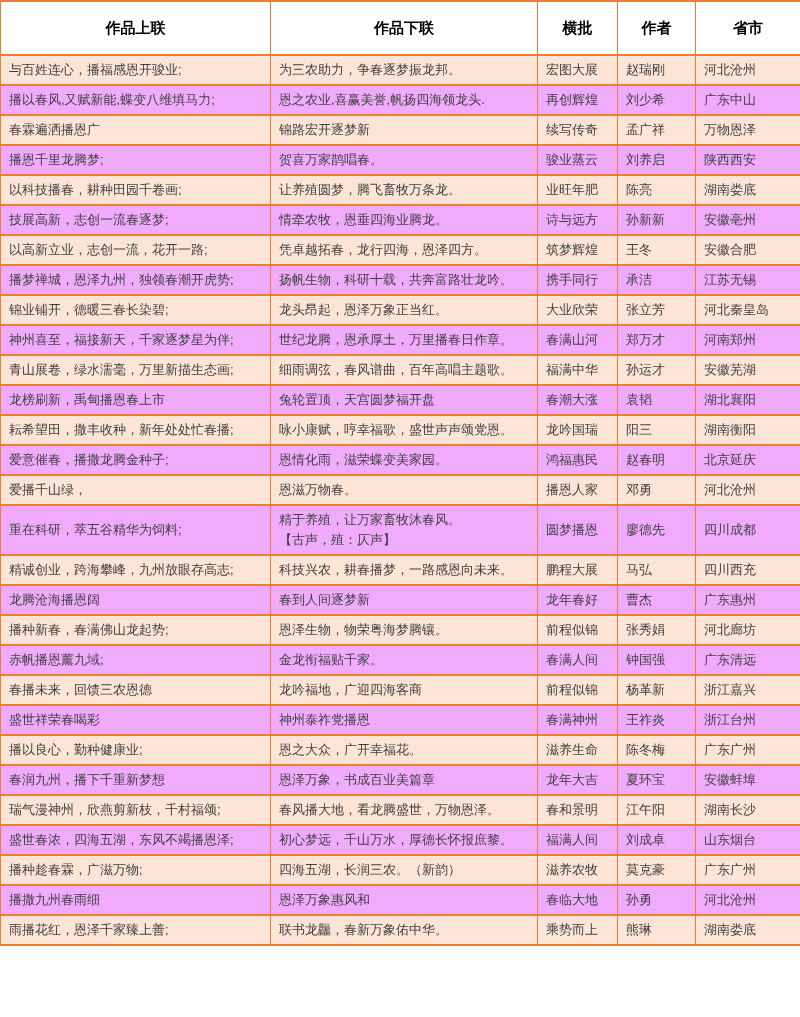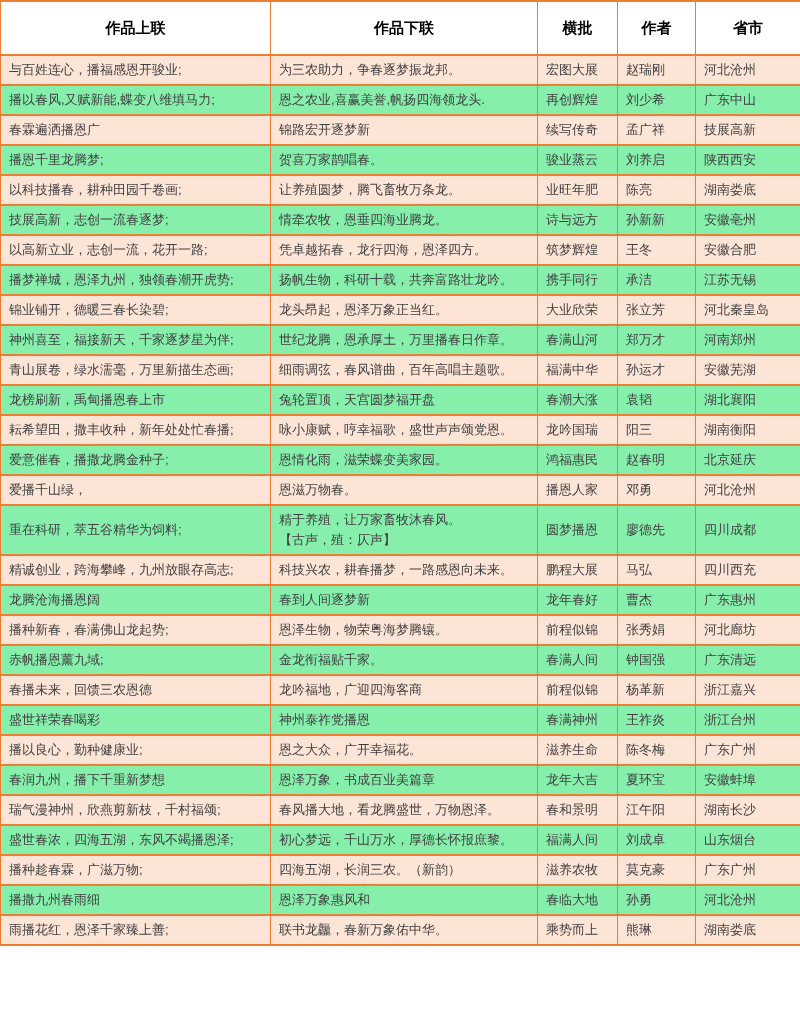"播以春风,又赋新能,蝶变八维填马力;" .couplet-table tbody tr { background: #86efac -> #f0abfc }
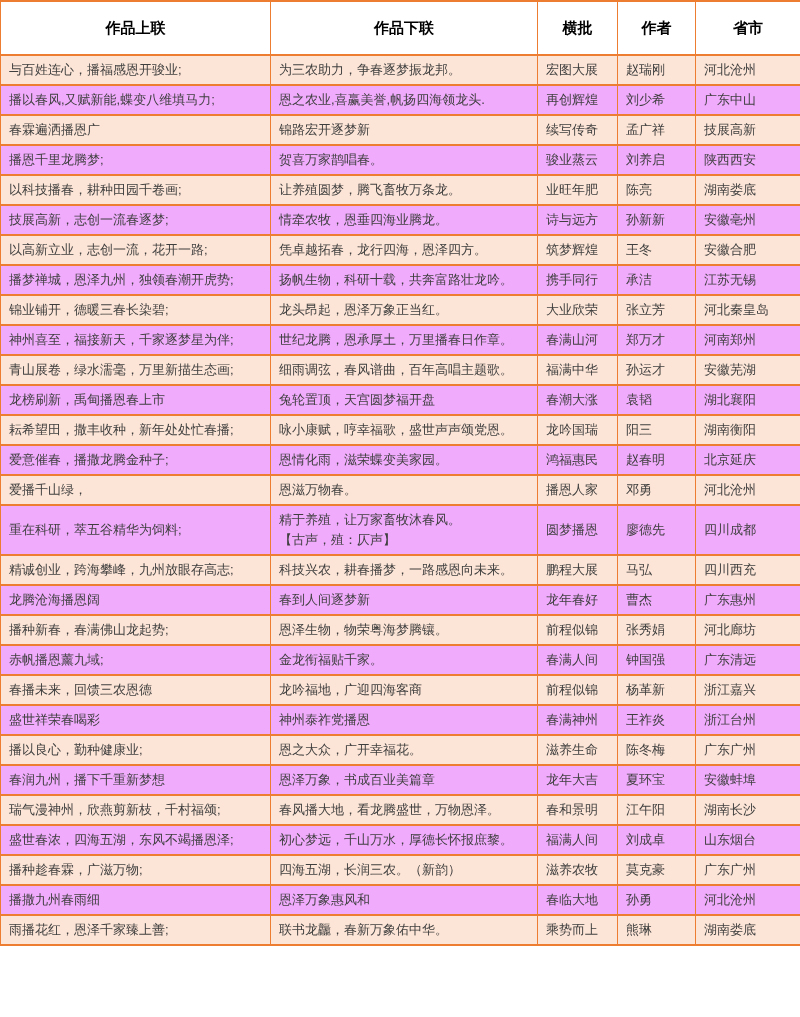"技展高新" td { text: 技展高新 -> 万物恩泽 }
